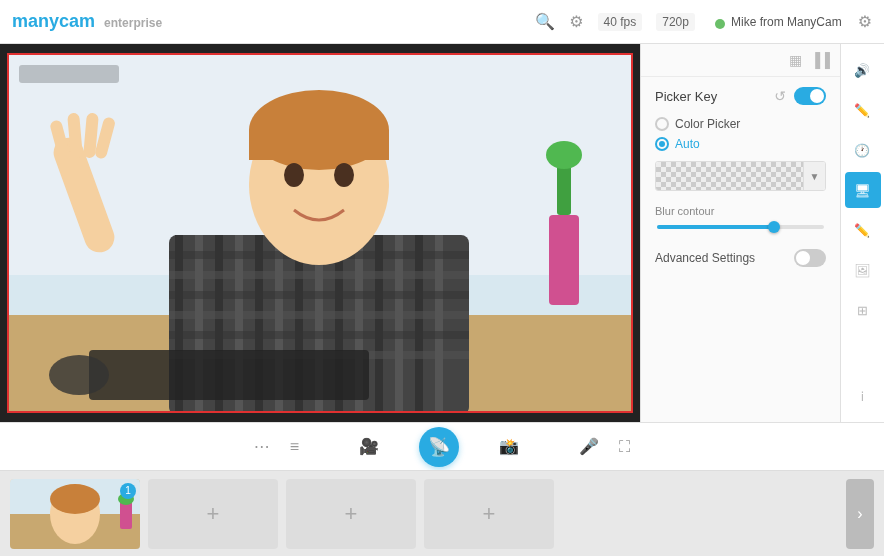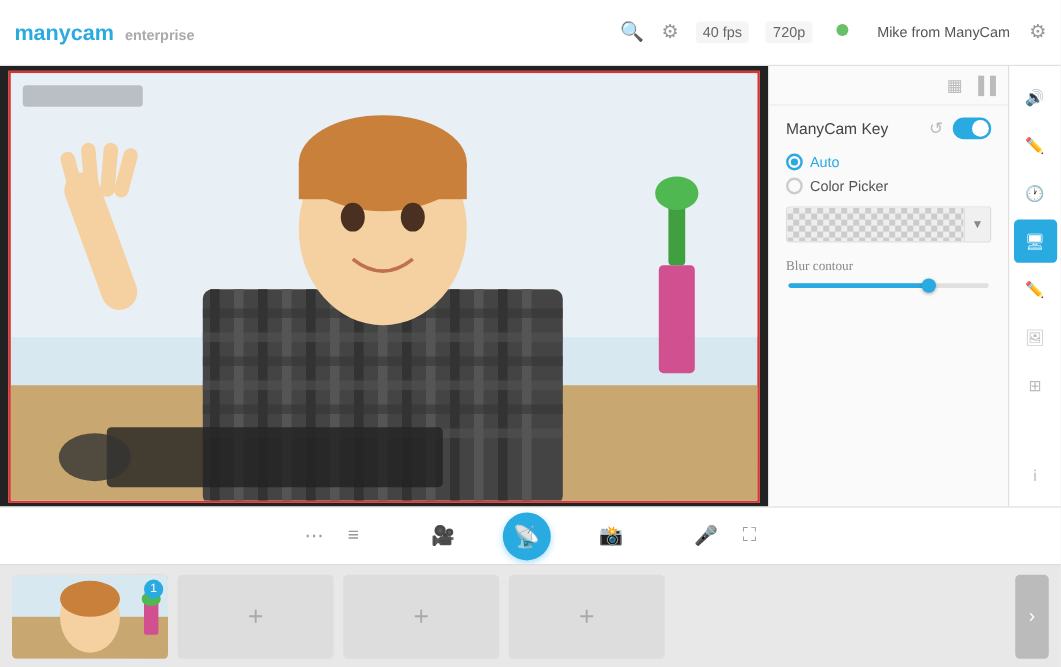"manycam enterprise" #topbar { height: 55px -> 44px }
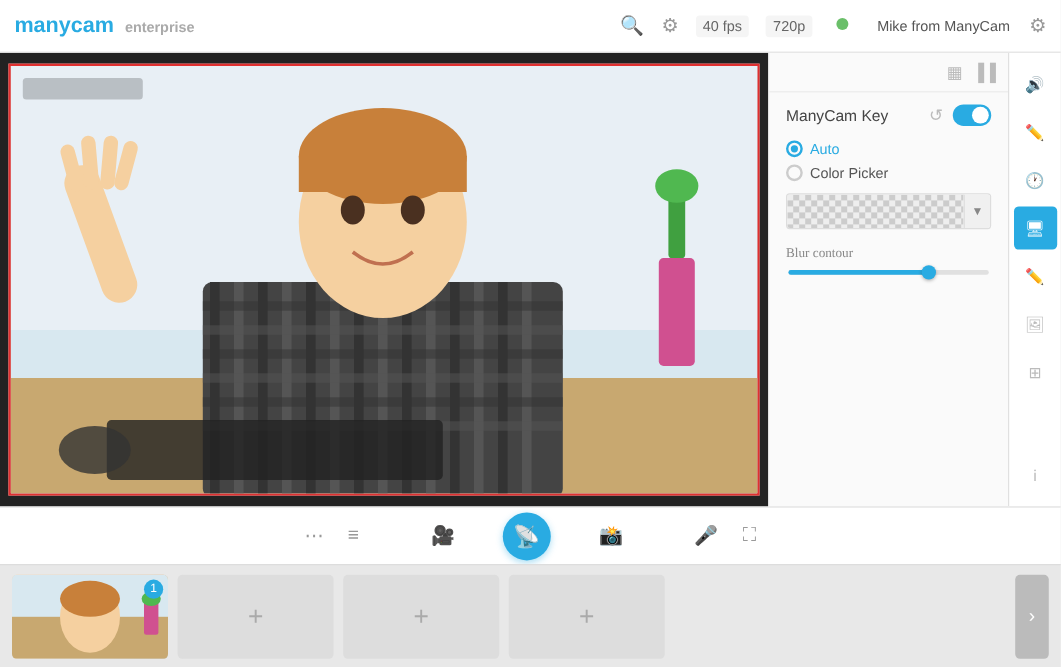"Mike from ManyCam" .user-area { align-items: flex-start -> flex-end; gap: 24px -> 6px }
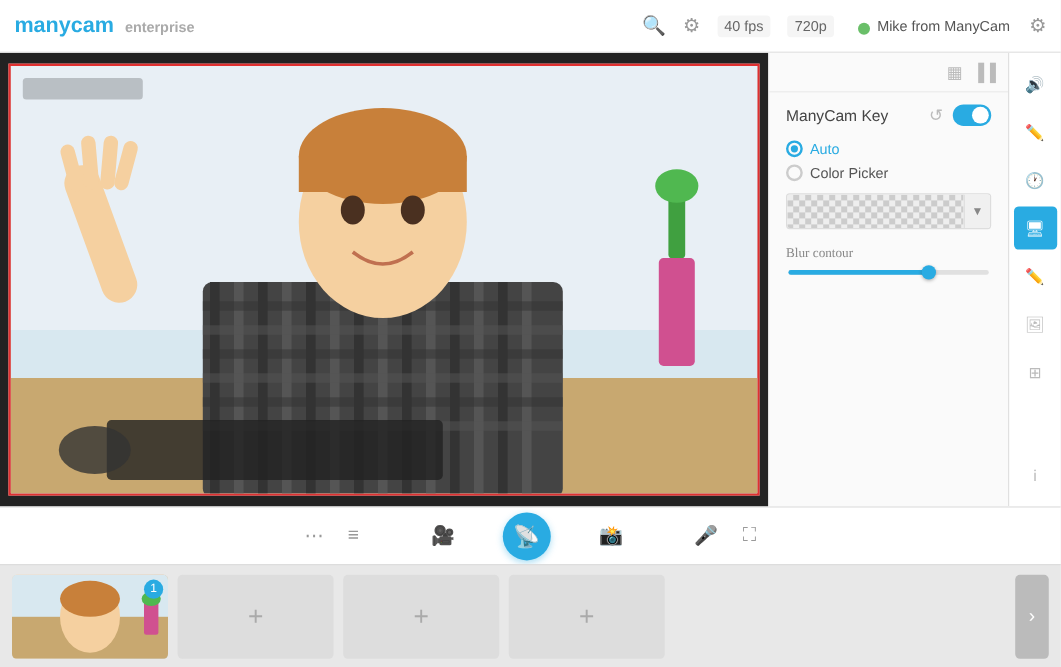"ManyCam Key" span.chroma-key-title { text: ManyCam -> Picker }
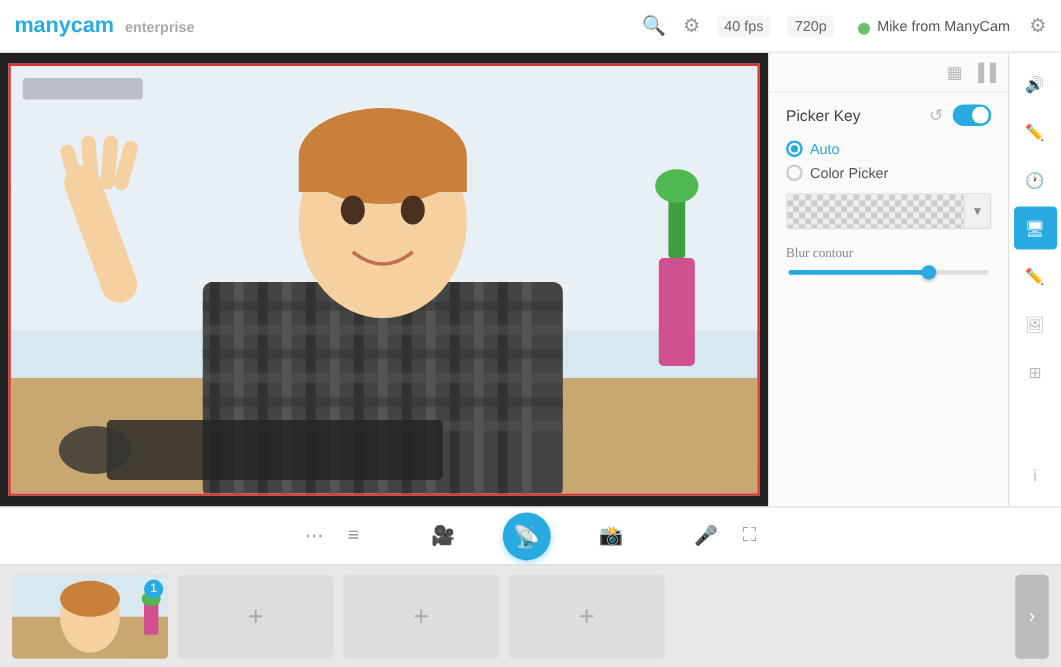"Auto" div.radio-item { order: before "Color Picker" -> after "Color Picker" }
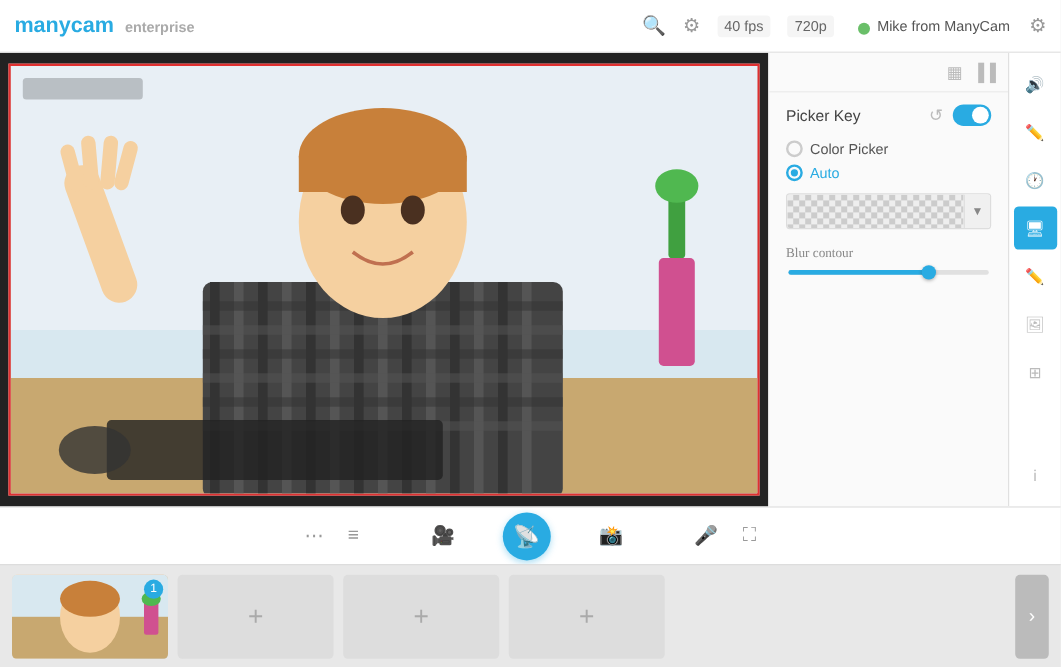"Blur contour" .blur-section { font-family: Liberation Serif, serif -> none }
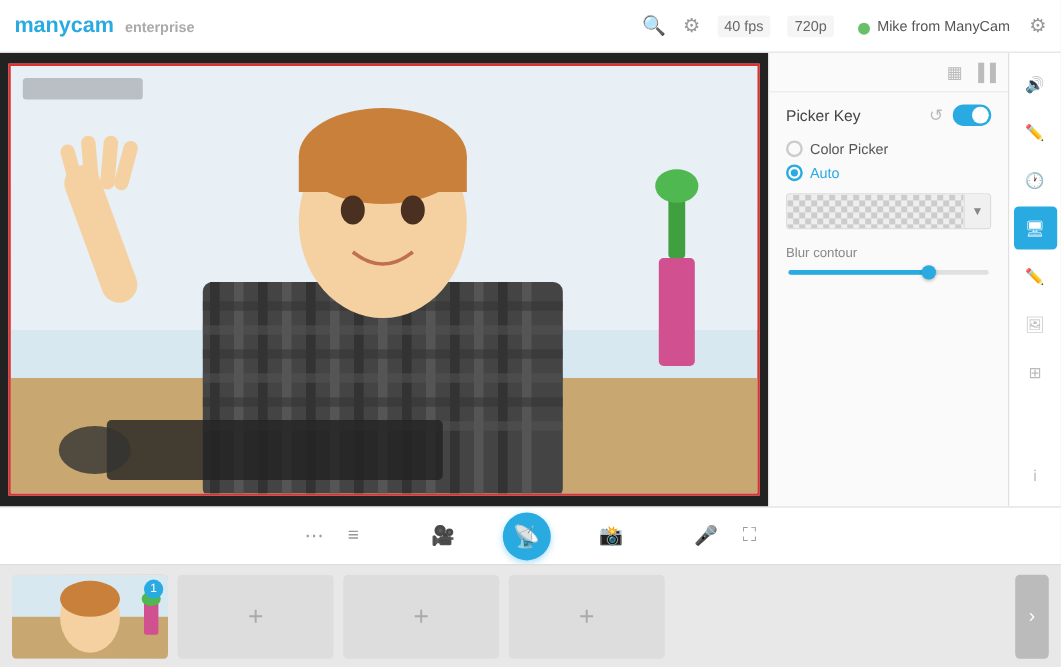"Advanced Settings" div.advanced-settings-row { html: none -> <div> <span>Advanced Settings</span> <div> <div></div> </div> </div> }
